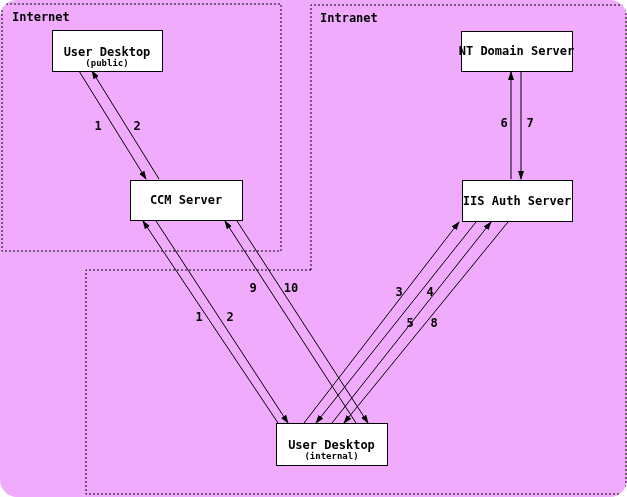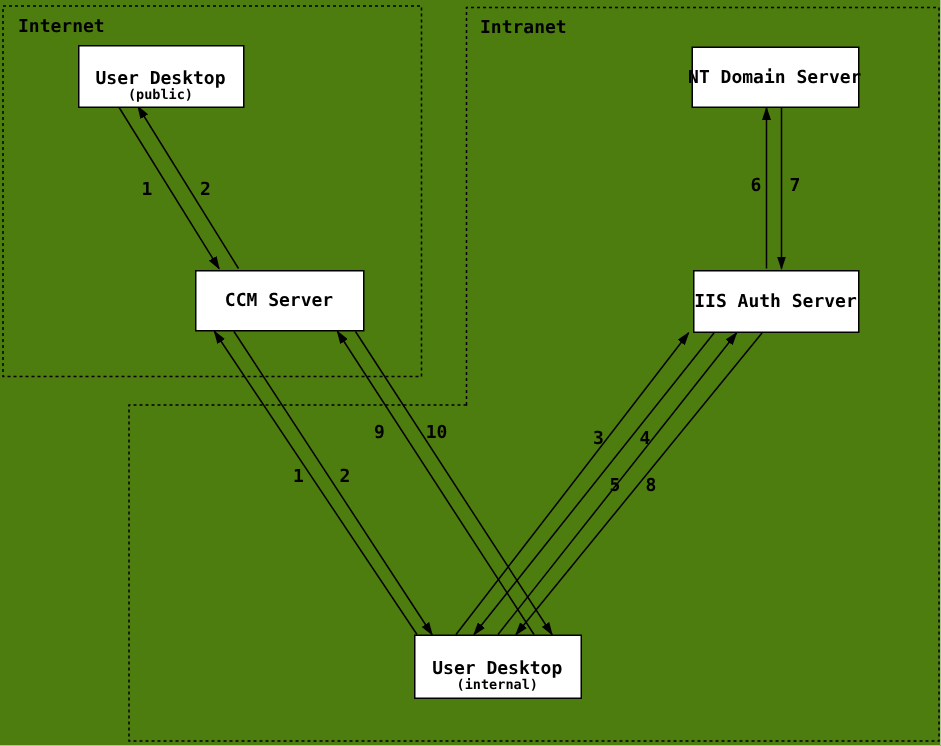"Internet" .canvas { background: #4d7c0f -> #f0abfc; border-radius: none -> 17px }
